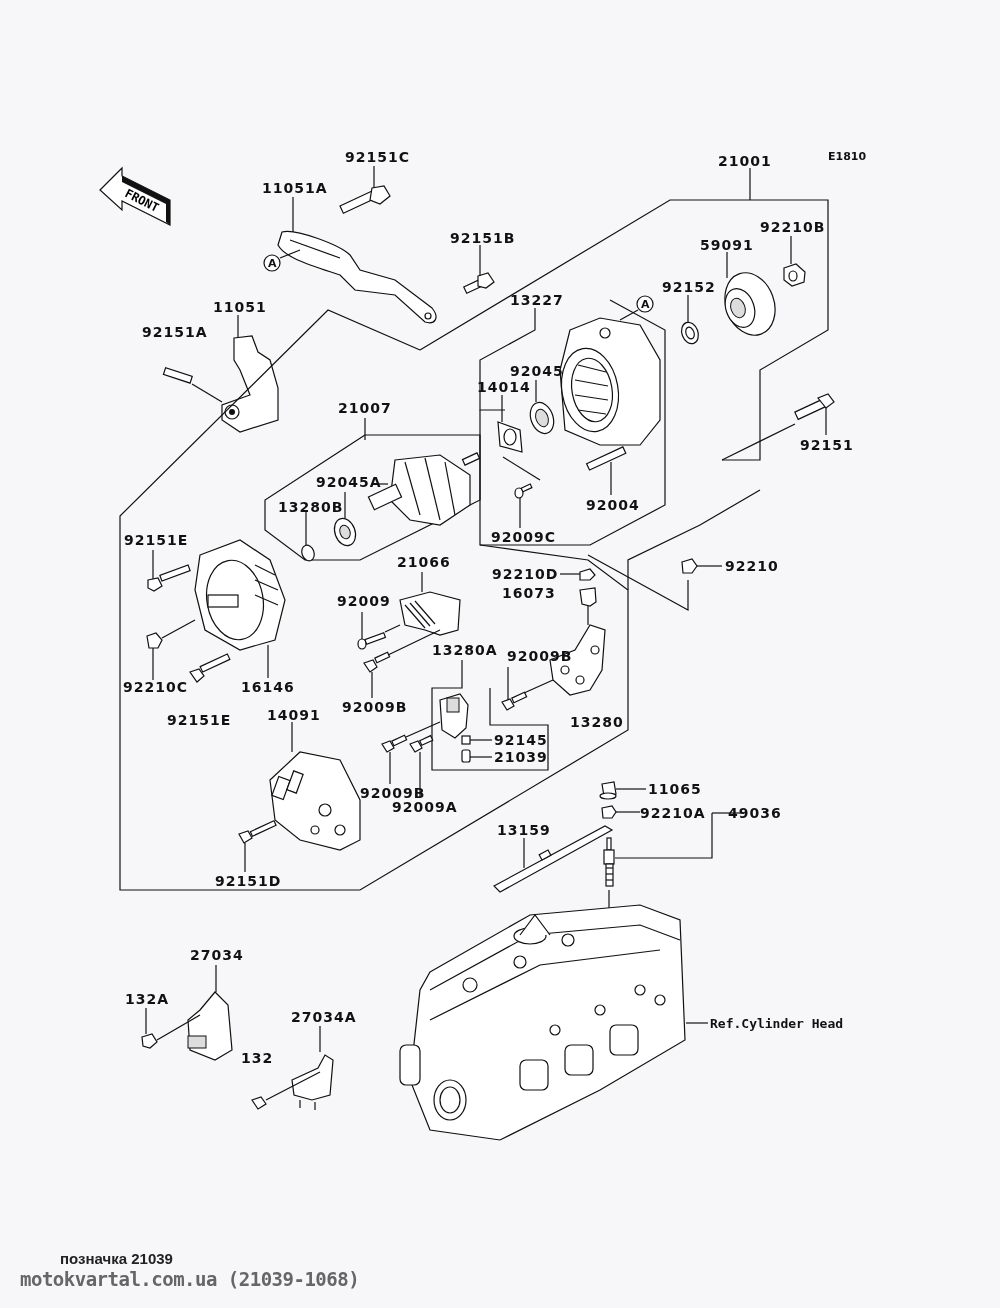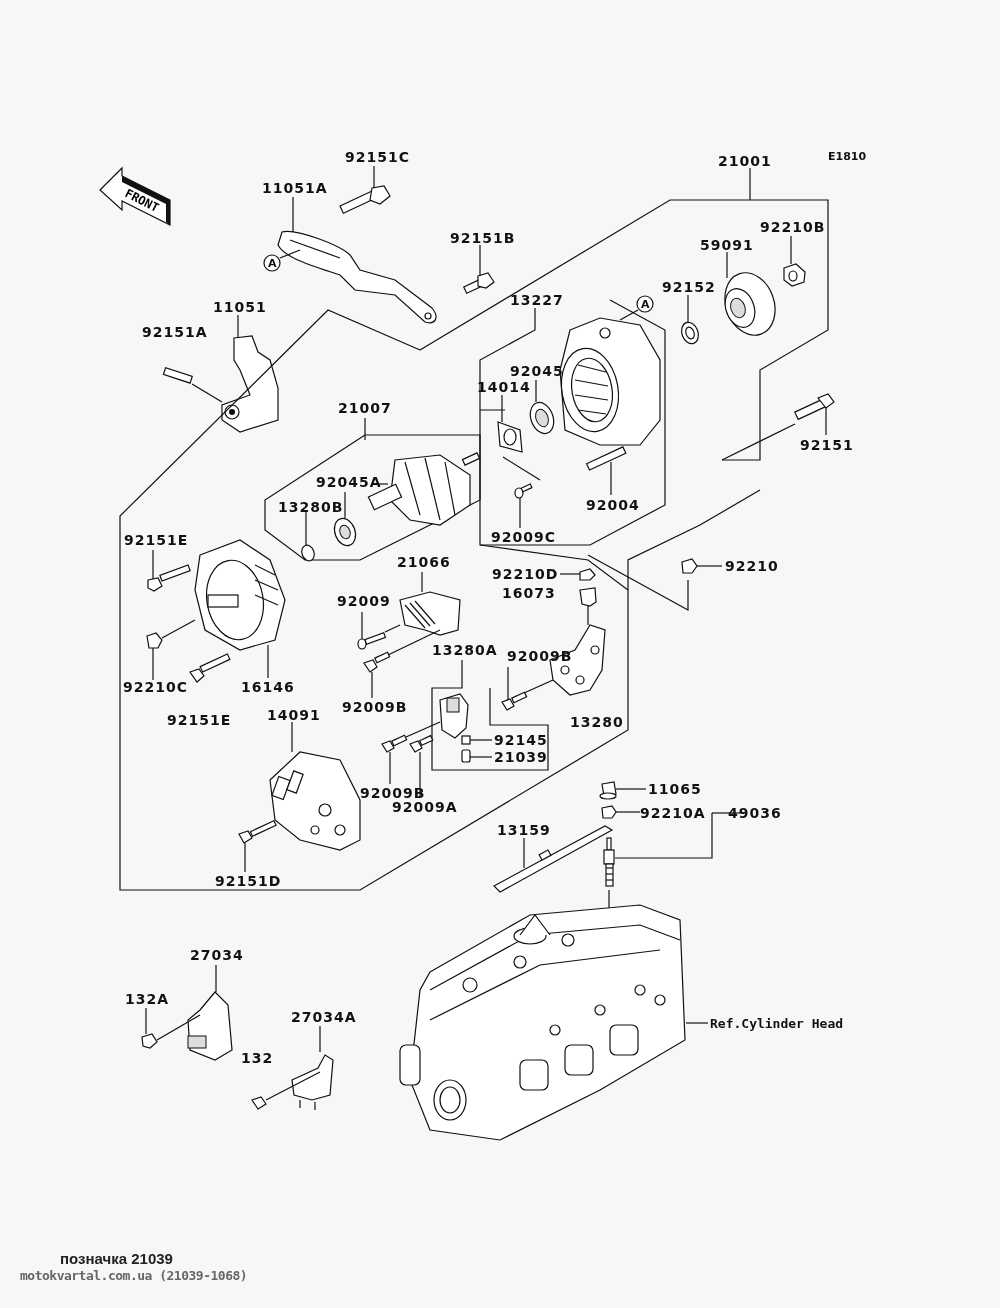"motokvartal.com.ua (21039-1068)" .footer-2 { font-size: 13px -> 19px }
